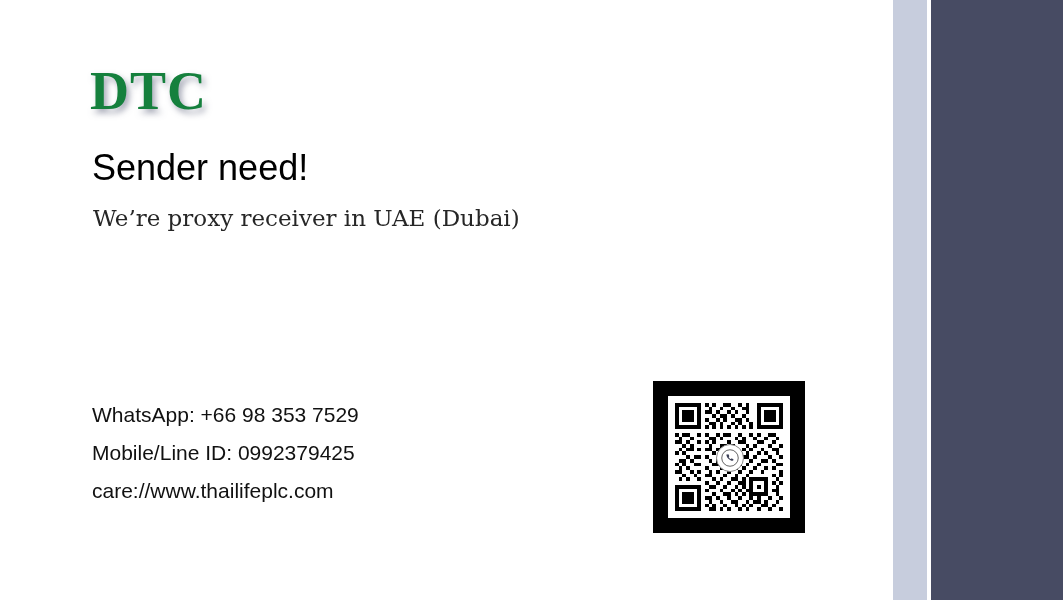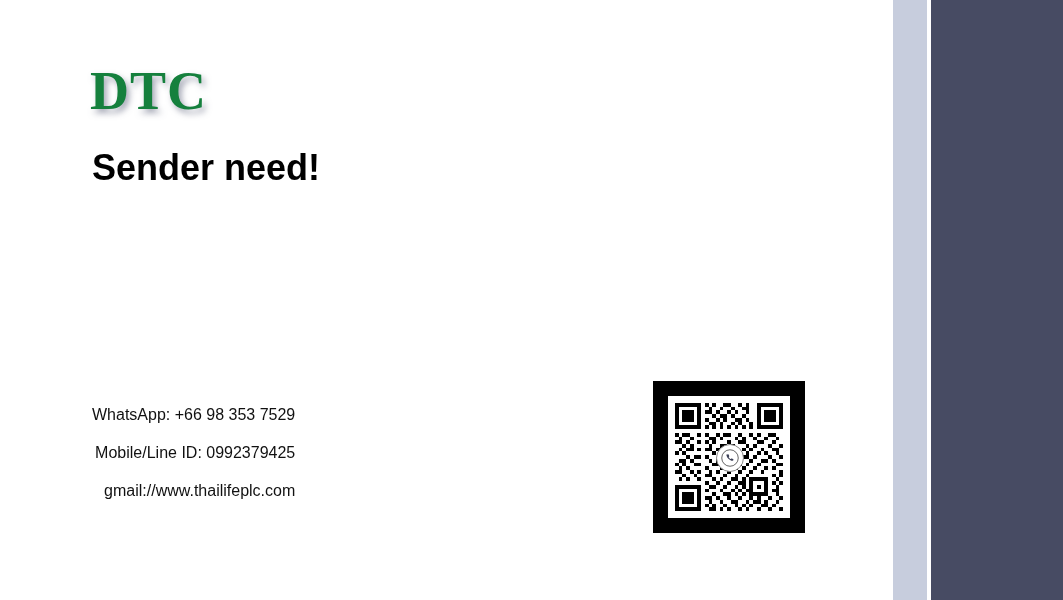"Sender need!" .title { font-weight: bold -> normal }
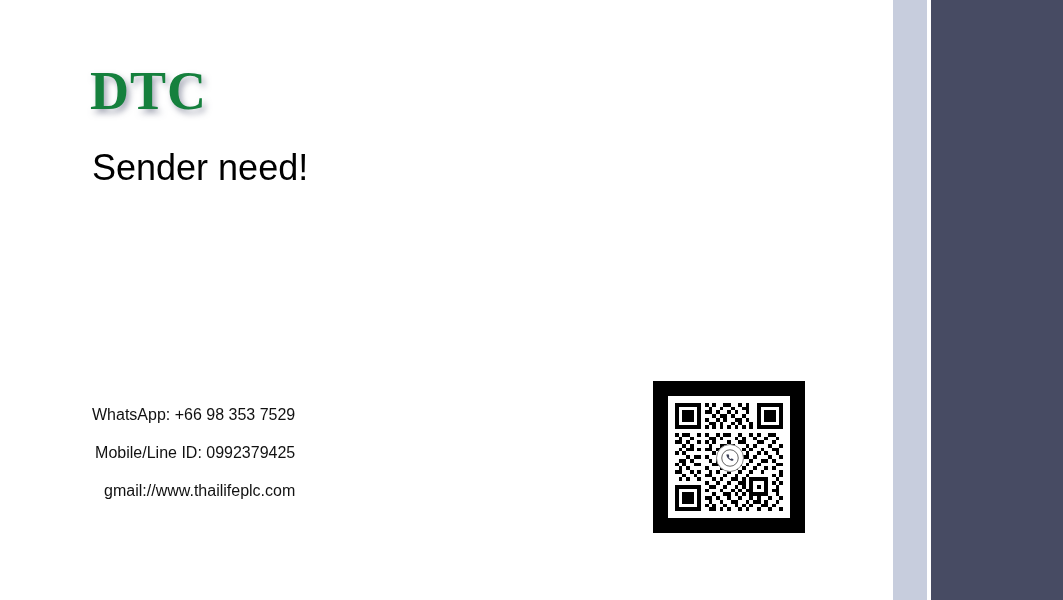"We’re proxy receiver in UAE" div.subtitle { html: none -> <div>We’re proxy receiver in UAE (Dubai)</div> }
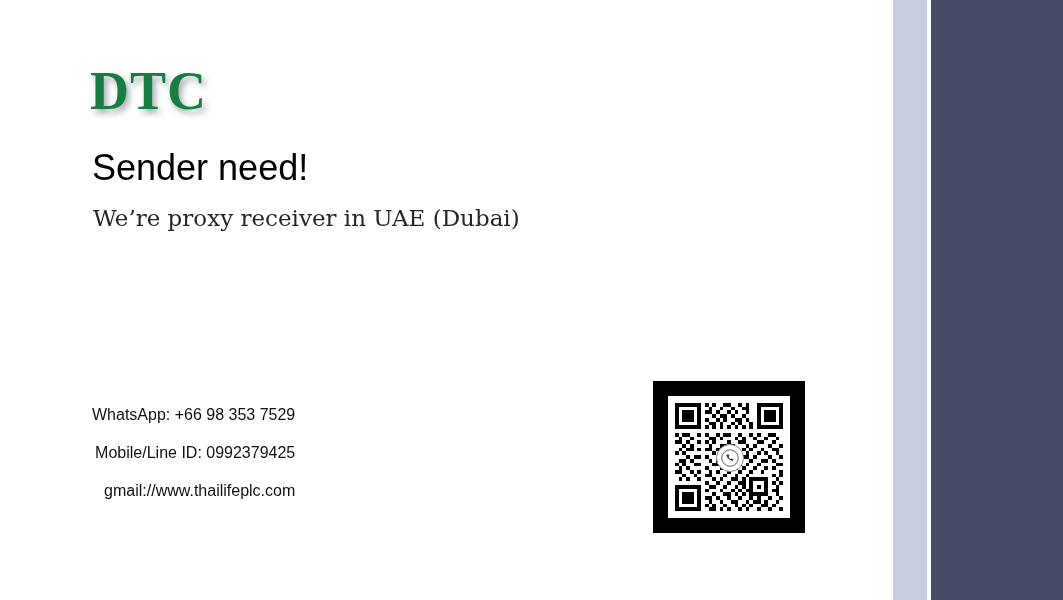"WhatsApp: +66 98 353 7529" .contact { font-size: 16px -> 21px; text-align: right -> none }
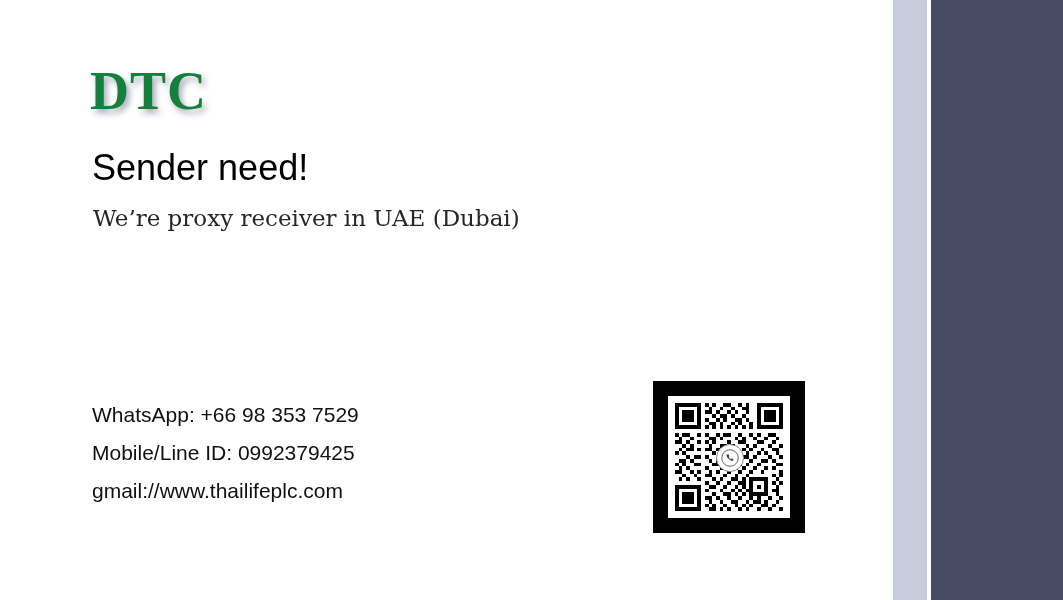"gmail://www.thailifeplc.com" div { text: gmail://www.thailifeplc.com -> care://www.thailifeplc.com }
